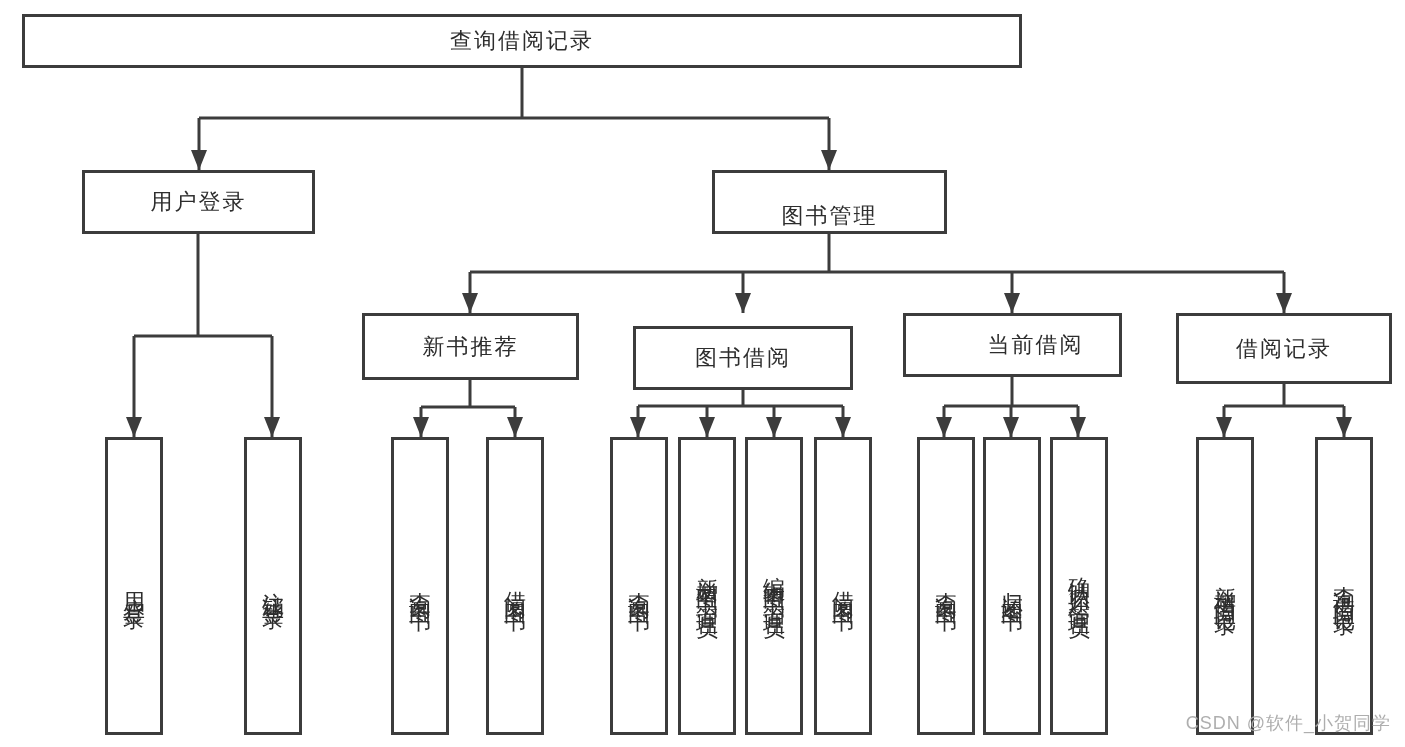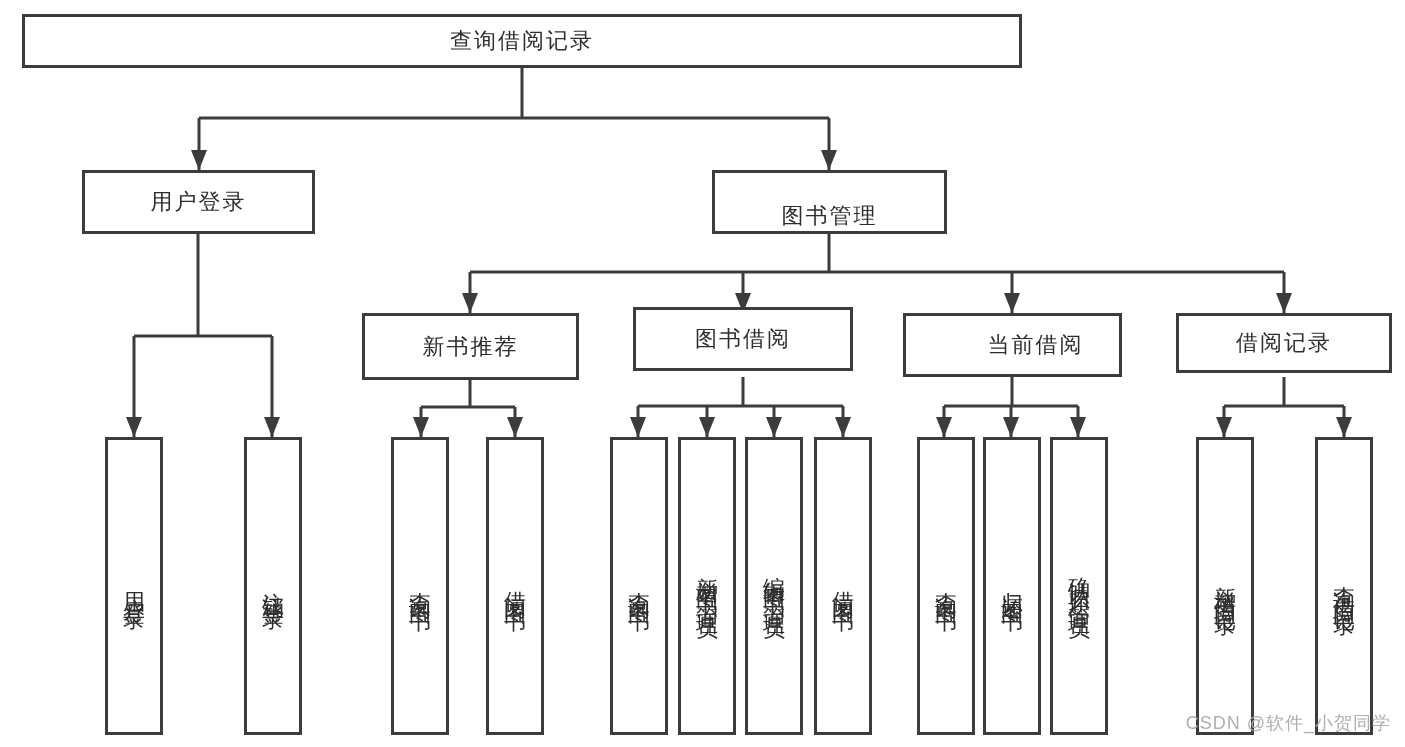"图书借阅" div.chart-node { top: 307px -> 326px }
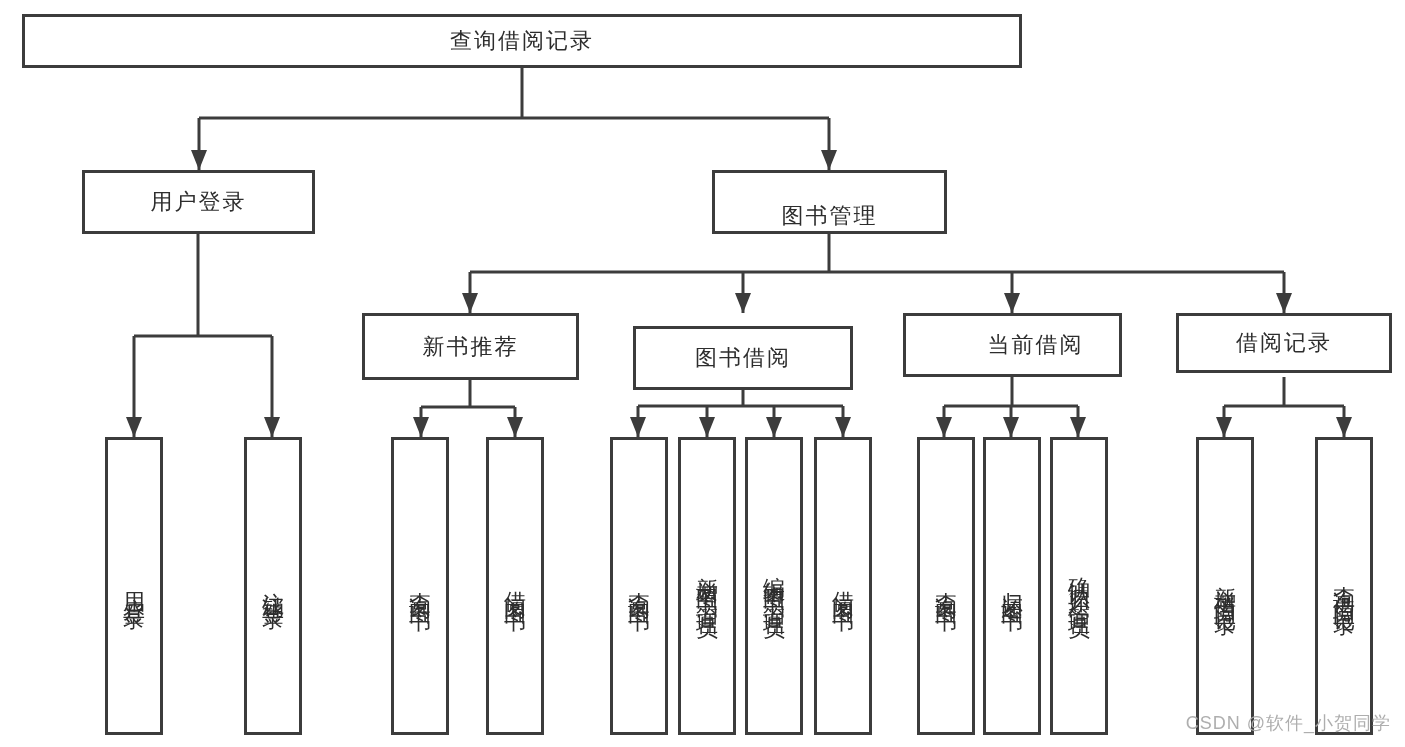"借阅记录" div.chart-node { height: 60px -> 71px }
